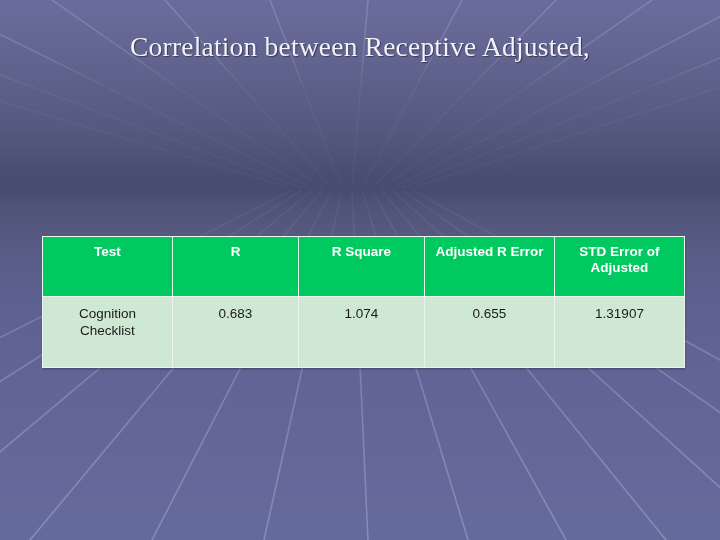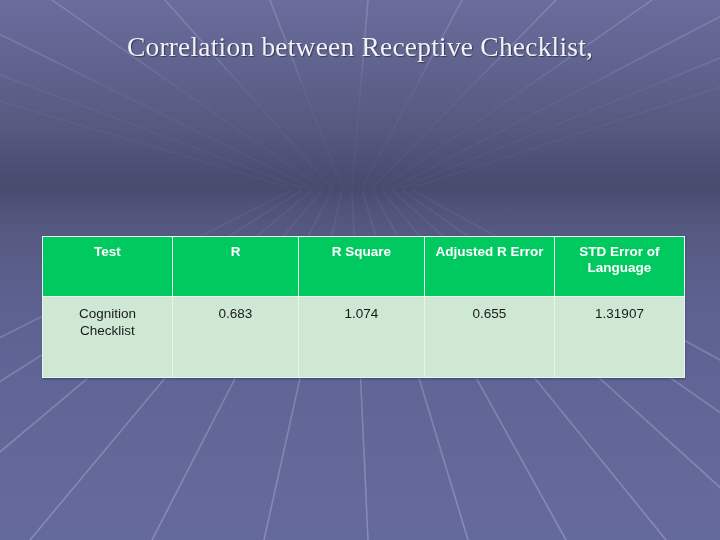"Correlation between Receptive Checklist," span.line { text: Checklist -> Adjusted }
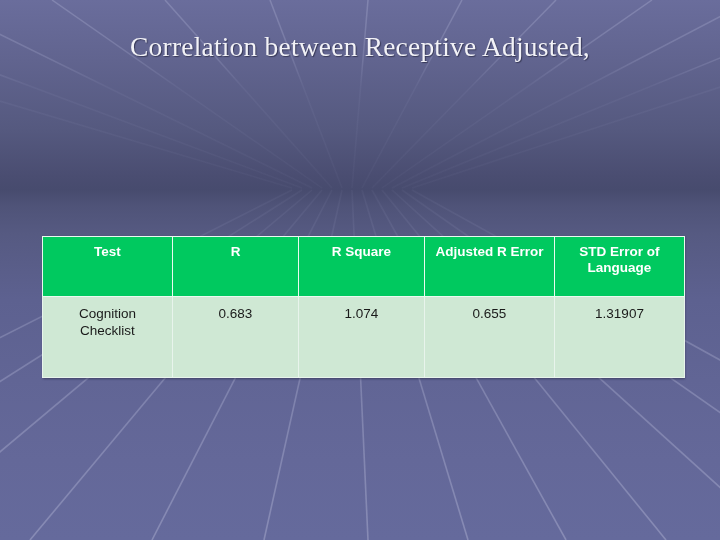"STD Error of Language" th { text: Language -> Adjusted }
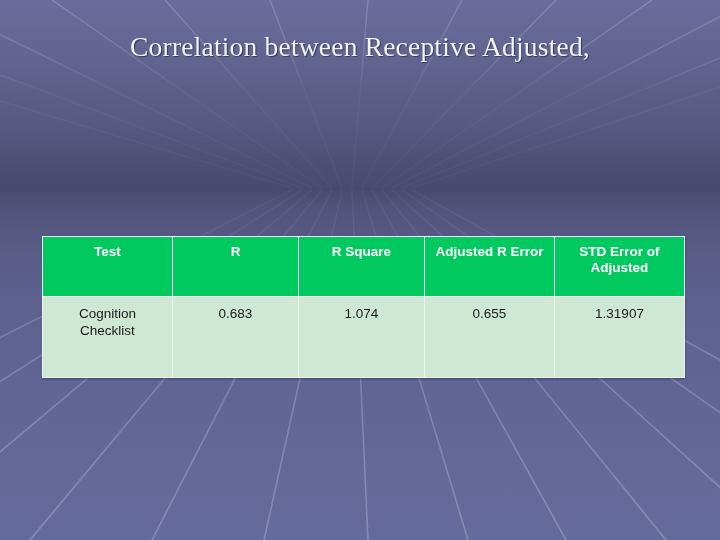"Cognition Checklist" table.data td { height: 81px -> 71px }
